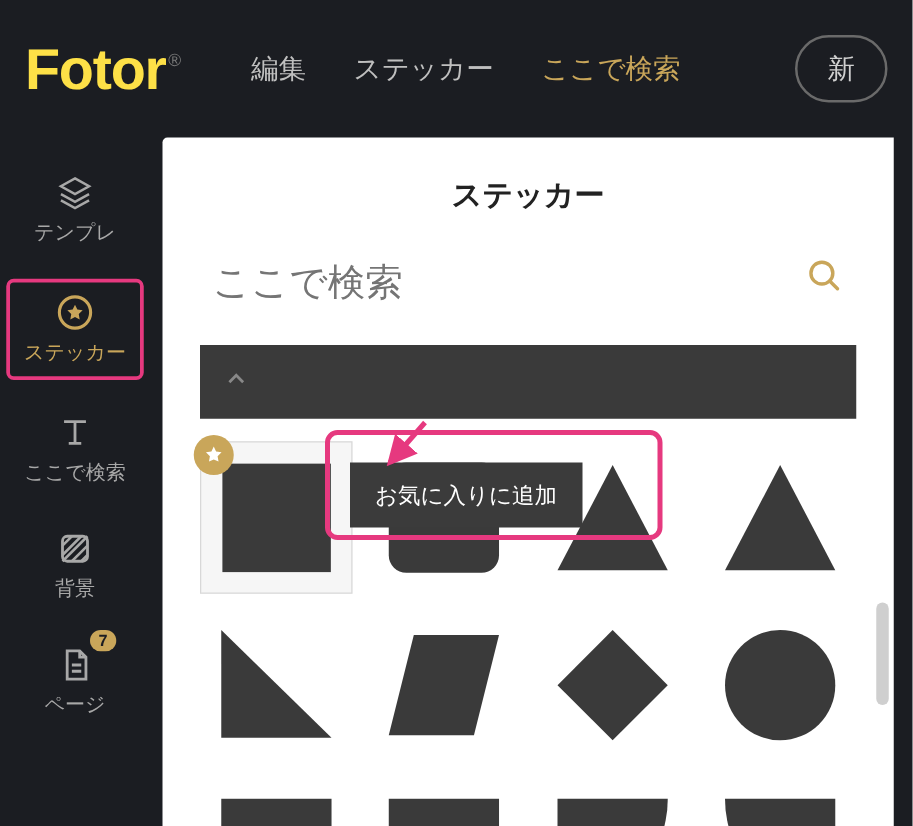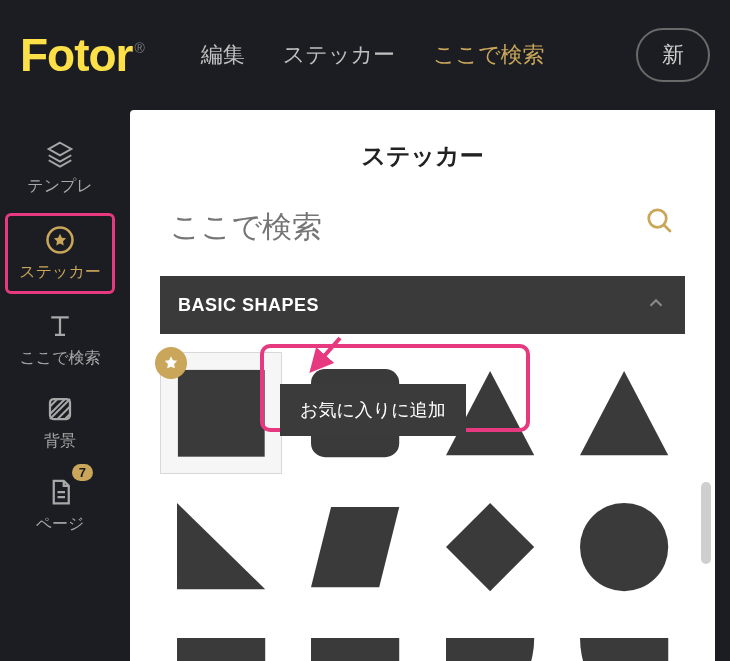"テンプレ" .sidebar { gap: 8px -> 18px }
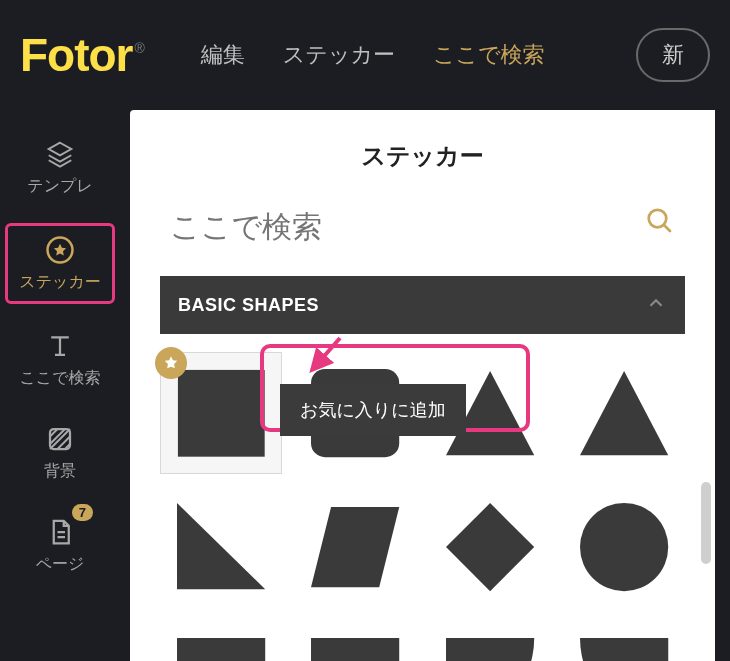"BASIC SHAPES" span.cat-title { html: <span>BASIC SHAPES</span> -> none }
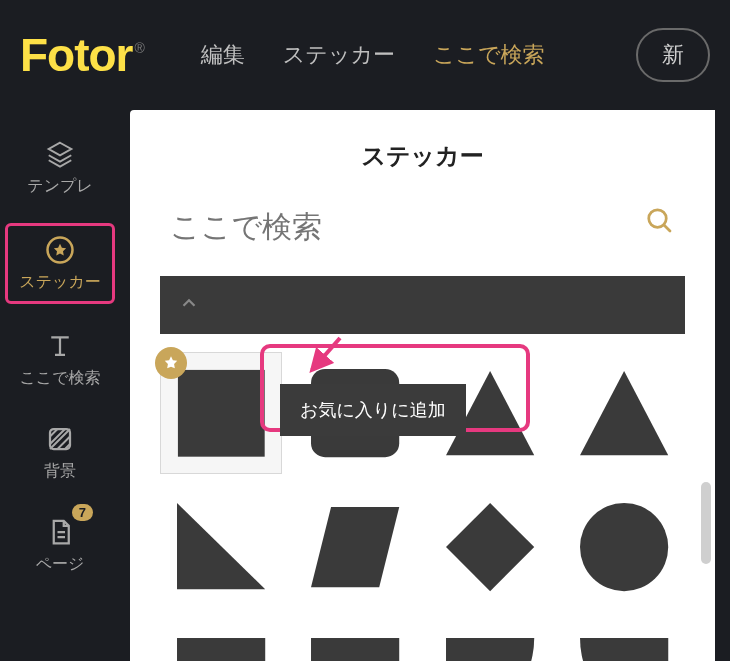"お気に入りに追加" .tooltip-box { top: 384px -> 370px }
